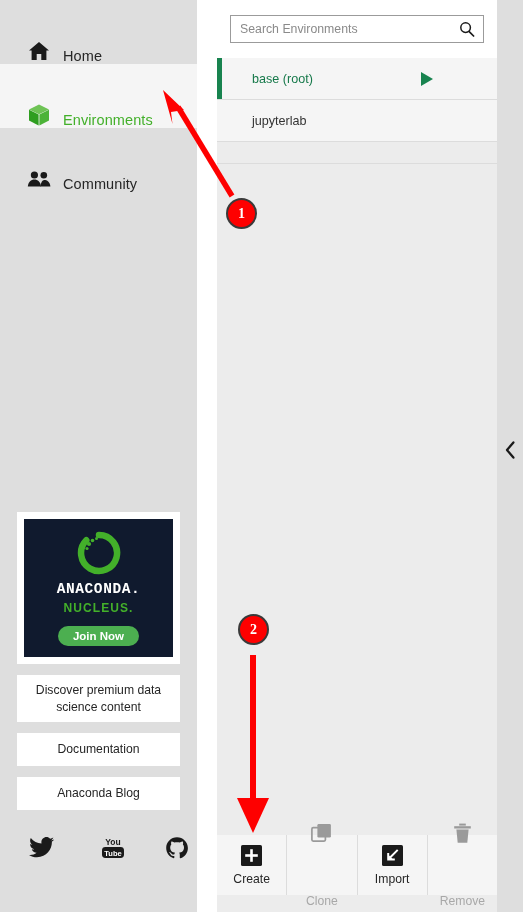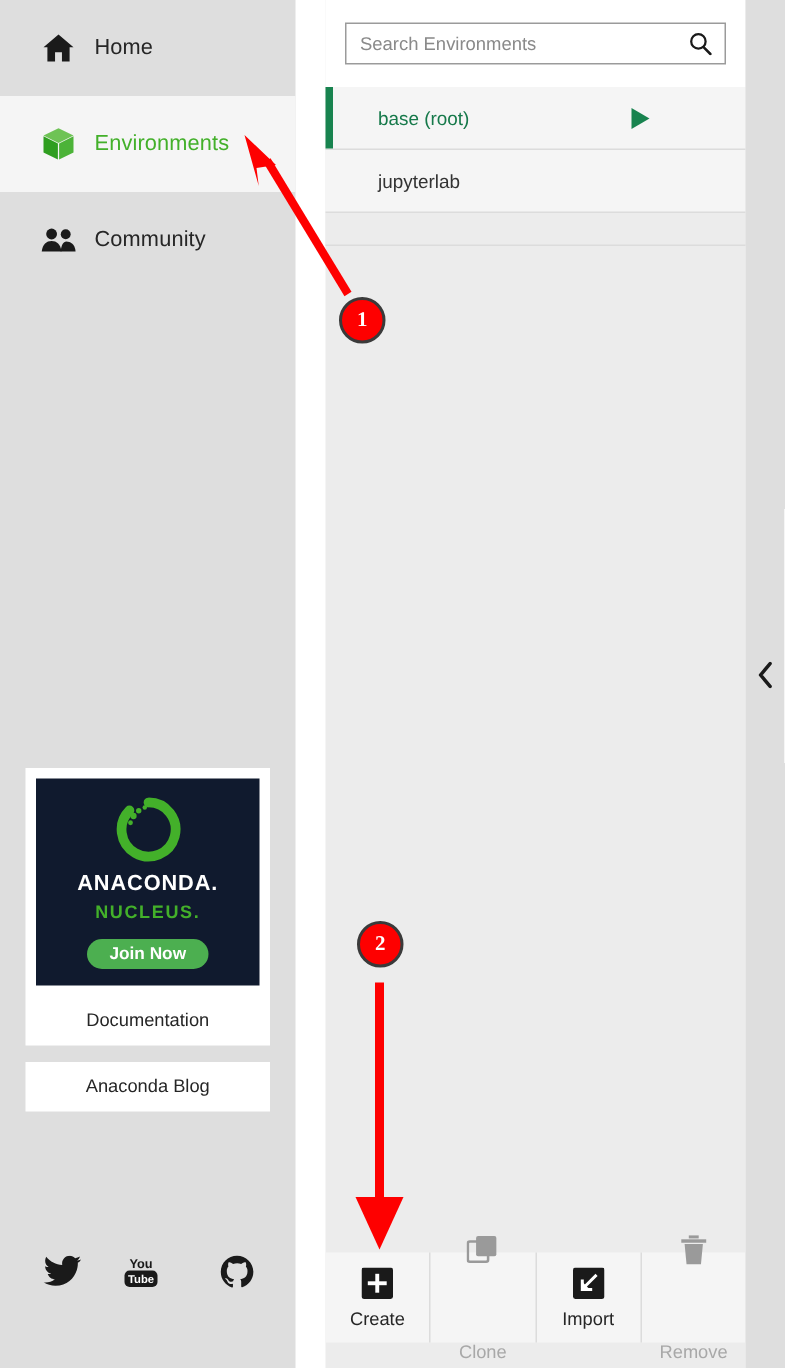"Home" .nav-item { align-items: center -> flex-end }
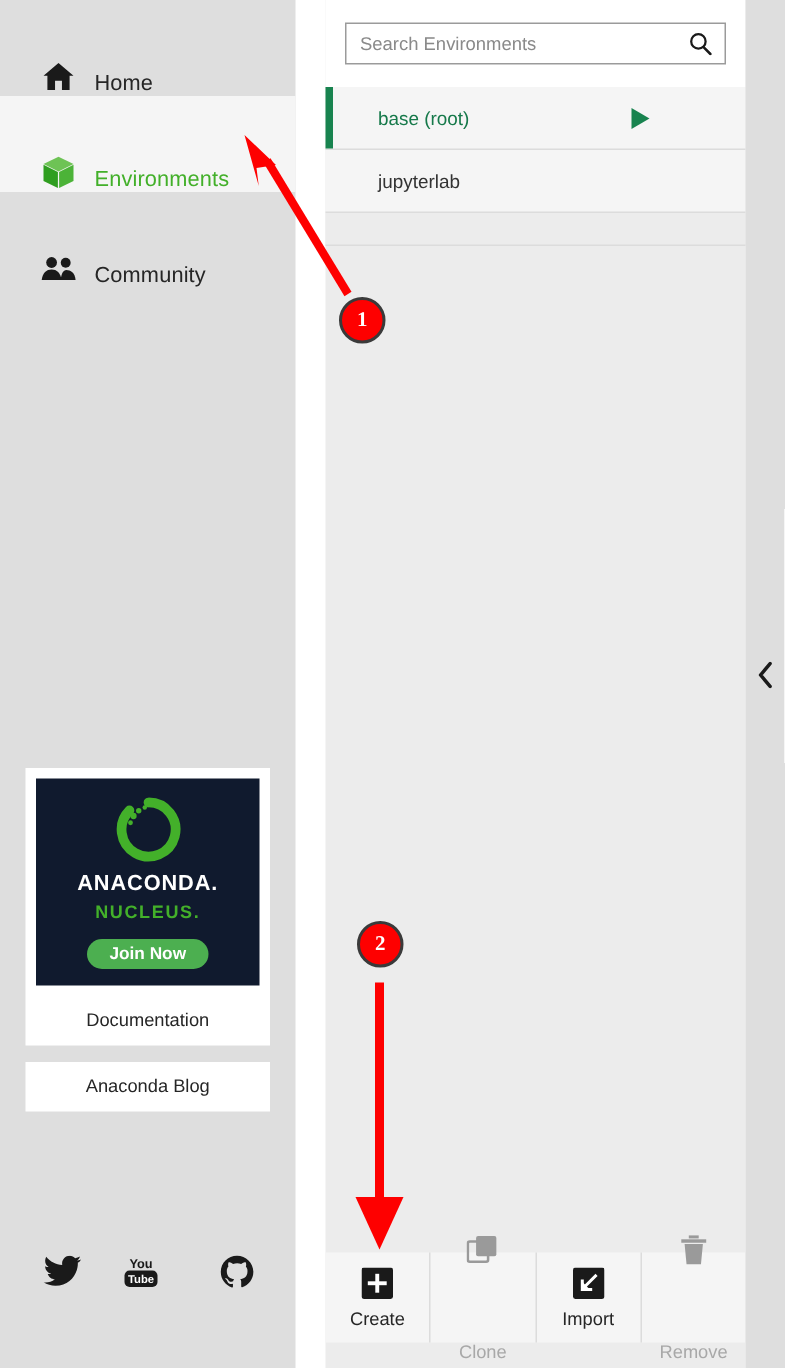"ANACONDA." .promo-title { font-family: none -> Liberation Mono, monospace }
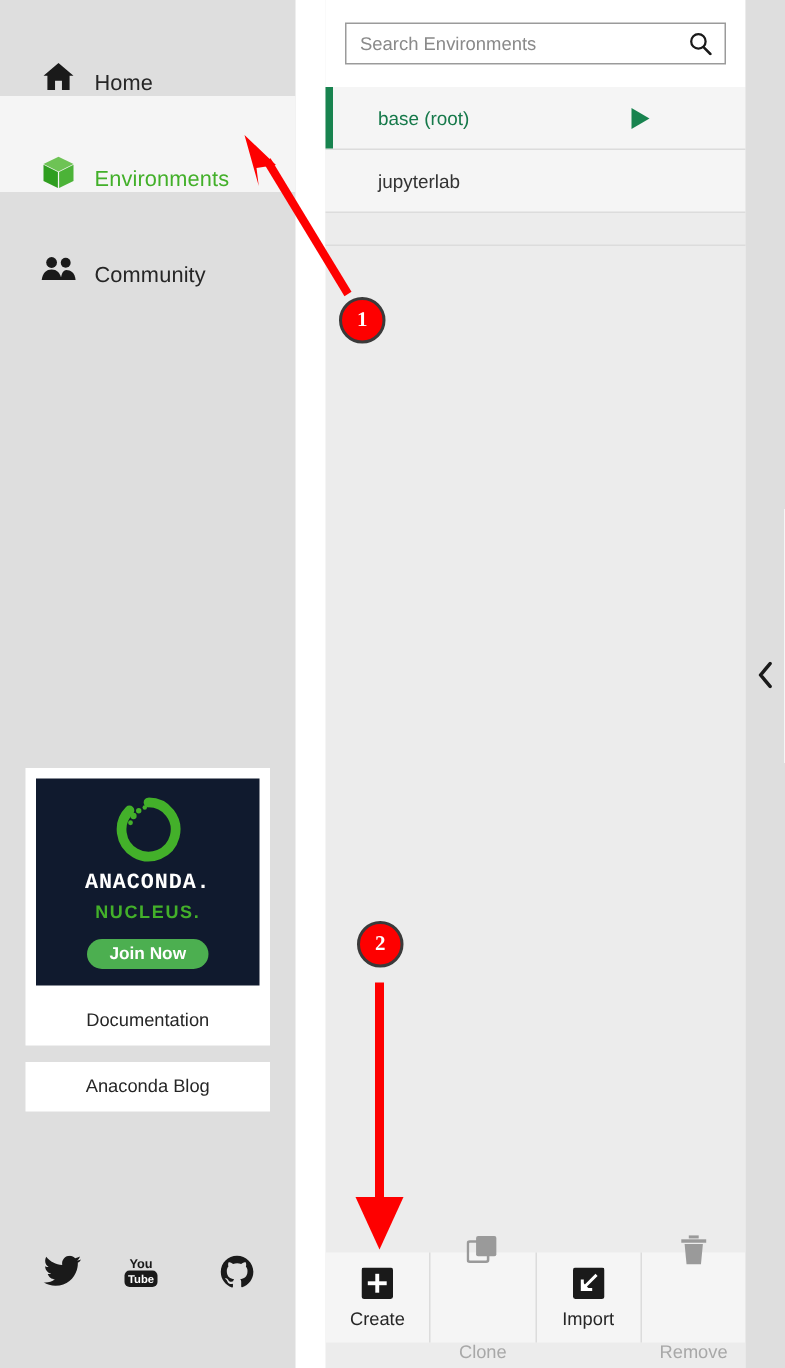"Discover premium data science content" div.link-card { html: none -> <div>Discover premium data science content</div> }
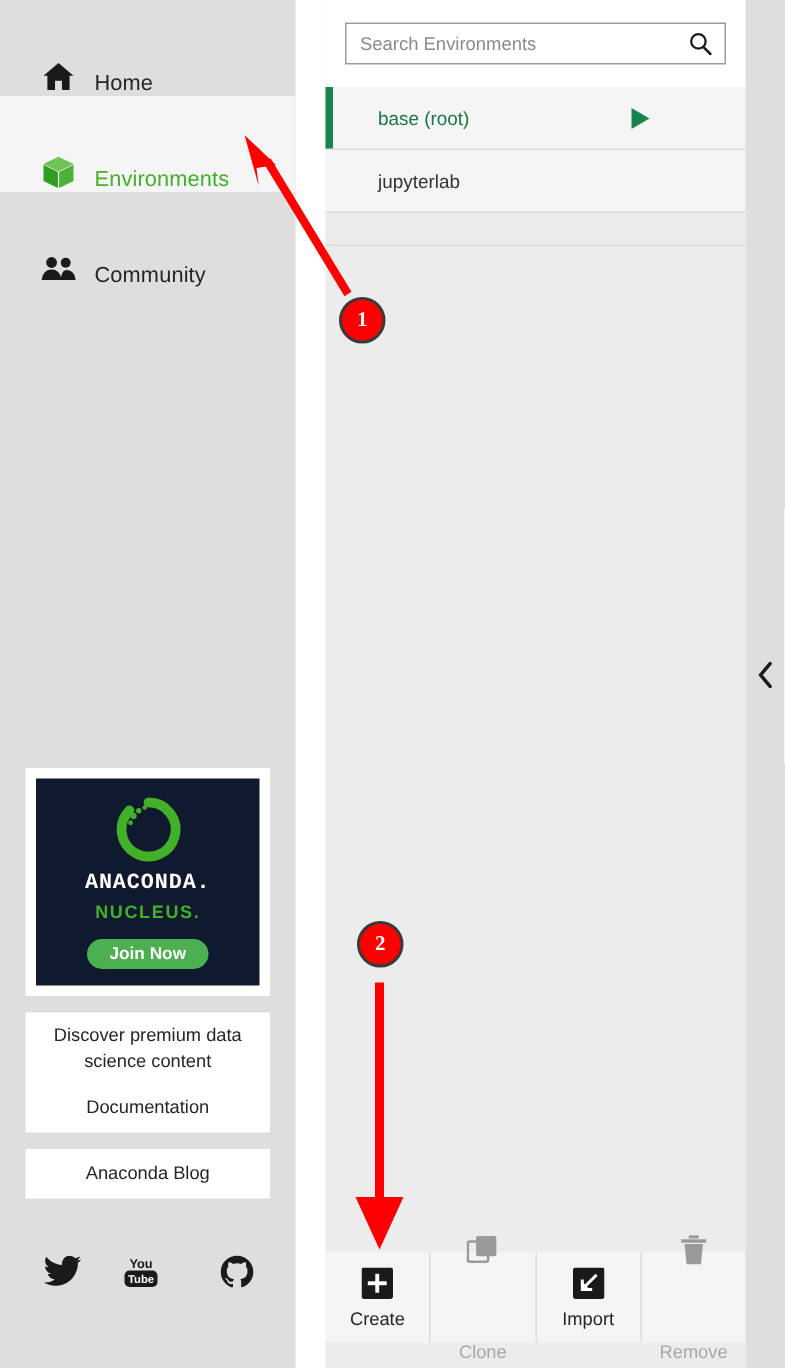"Documentation" .lc2 { margin-top: 0 -> 11px }
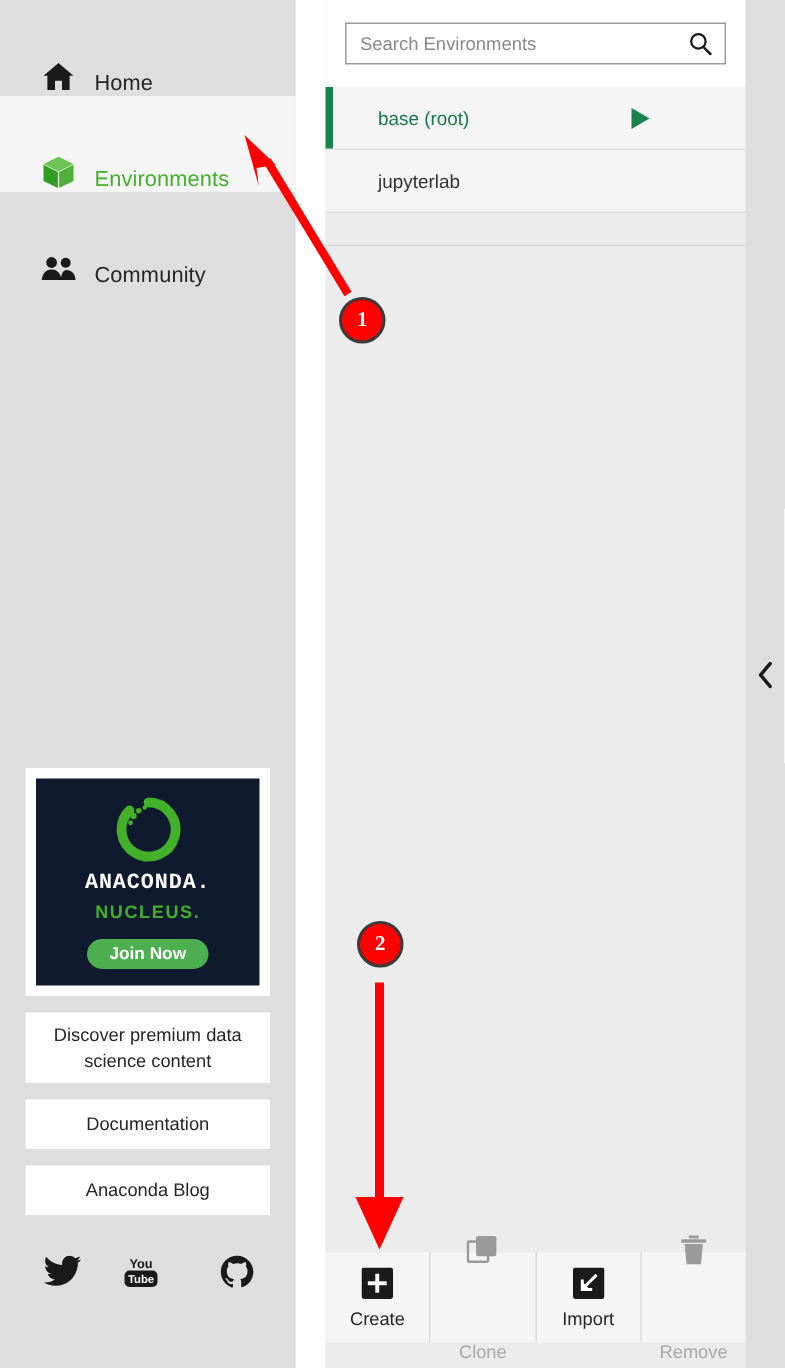"You" .s2 { margin-left: 25px -> 44px }
